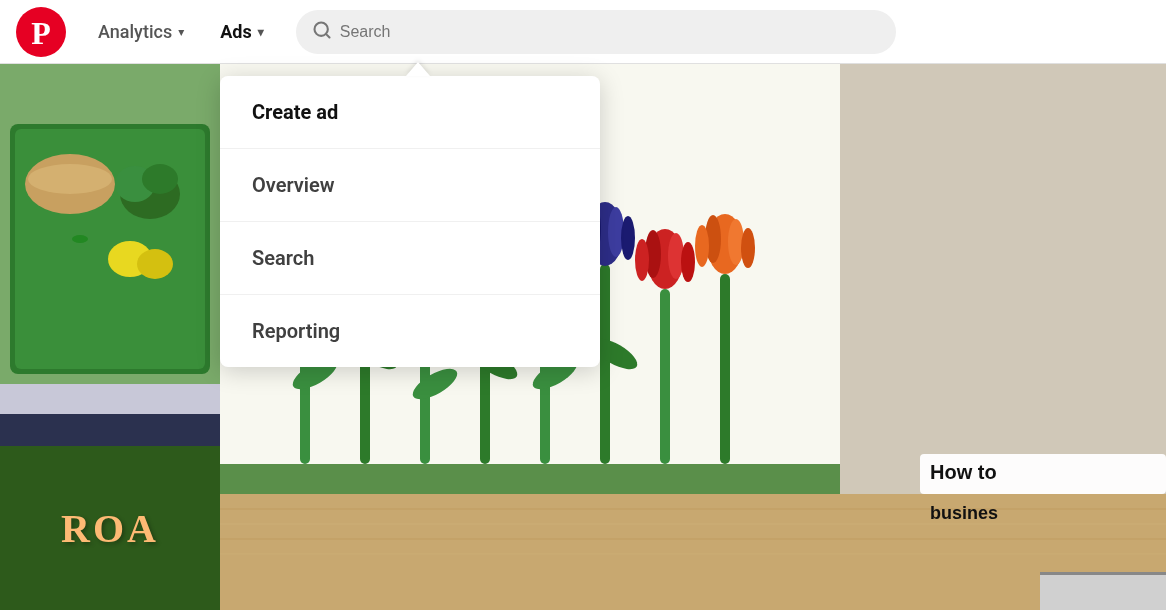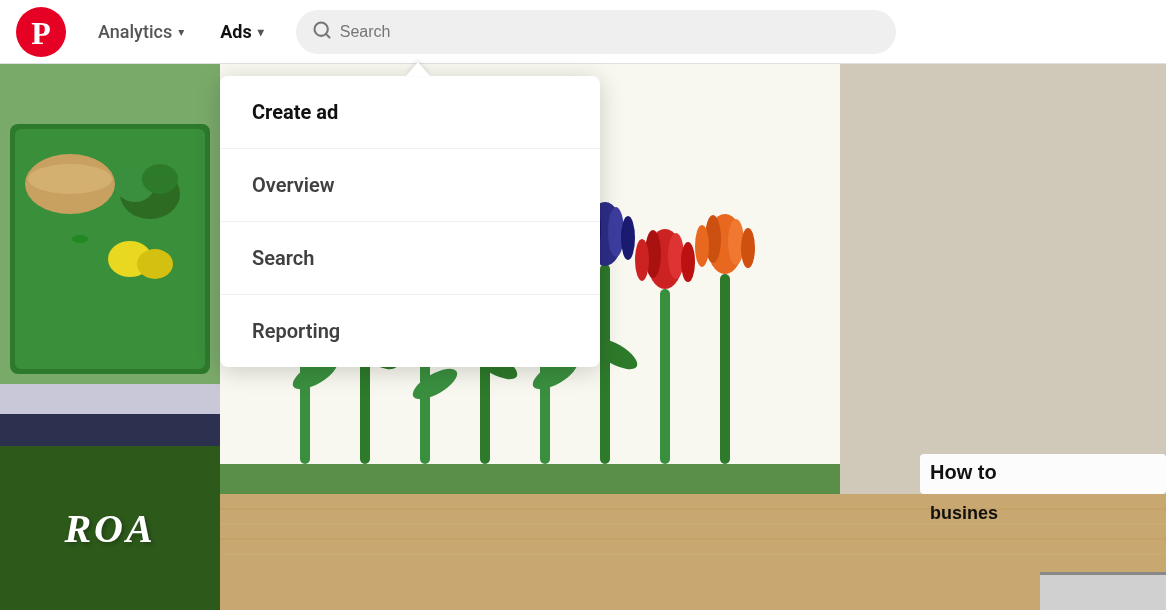"ROA" .roa-text { color: #ffffff -> #fdba74; font-style: italic -> none }
